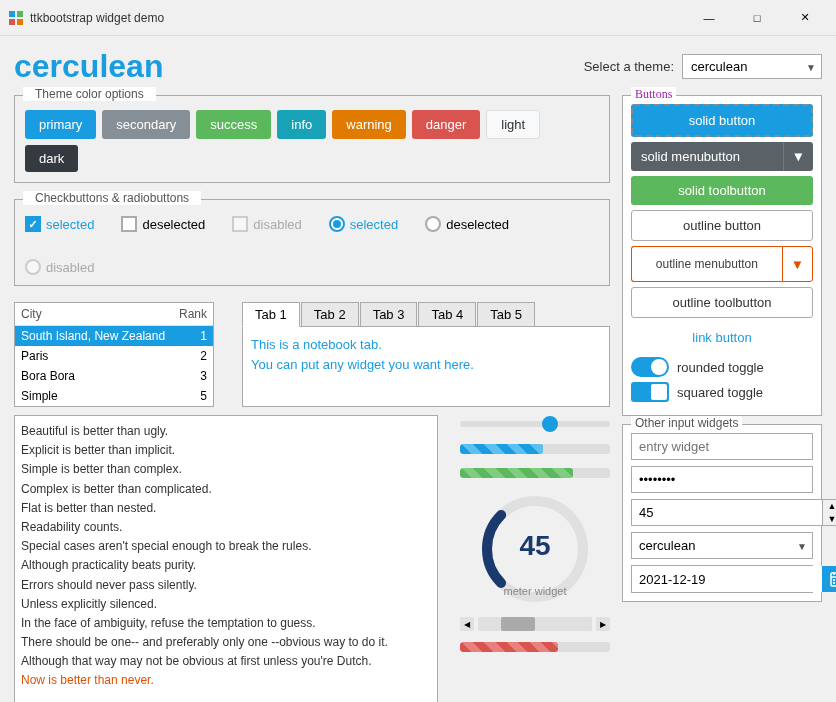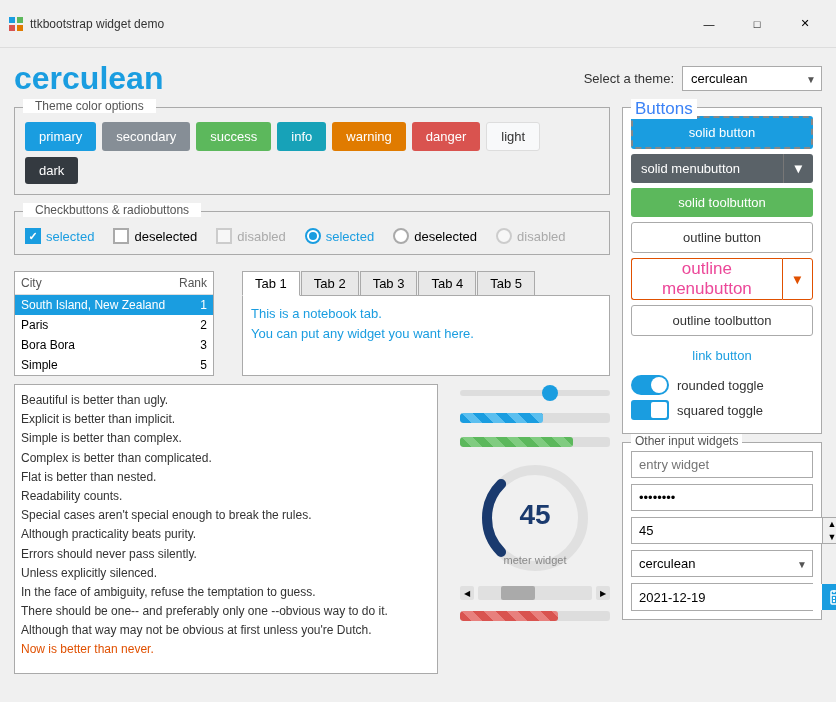"ttkbootstrap widget demo" .titlebar { height: 48px -> 36px }
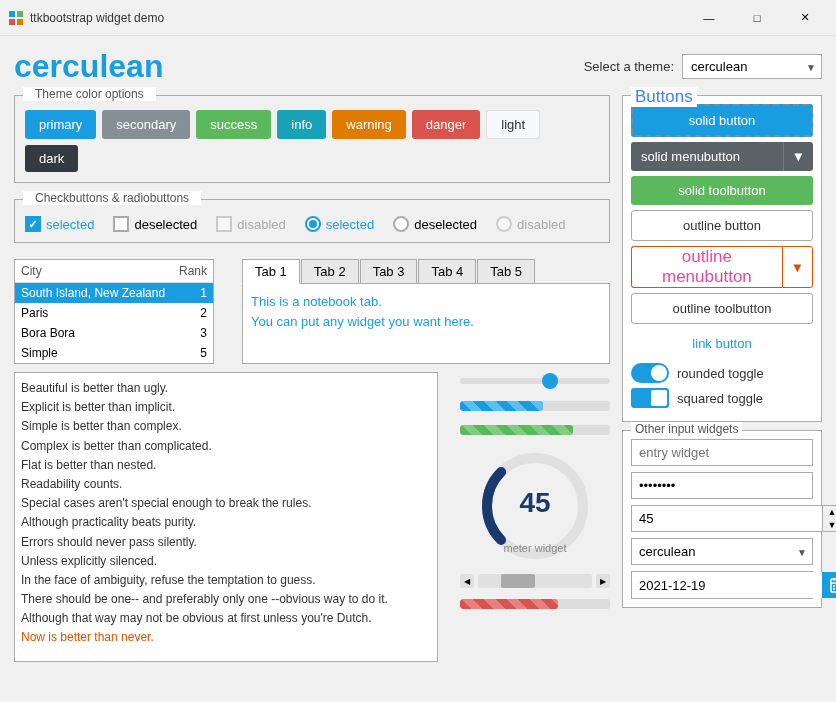"Buttons" .buttons-section-label { color: #3b82f6 -> #a21caf; font-family: none -> Liberation Serif, serif; font-size: 17px -> 12px }
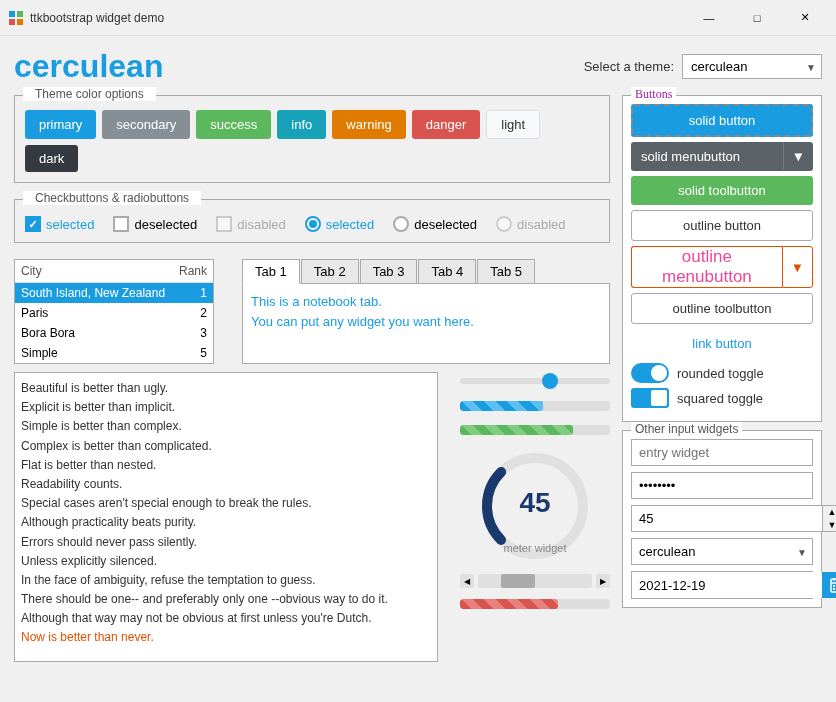"selected" .checkradio-row { gap: 19px -> 27px }
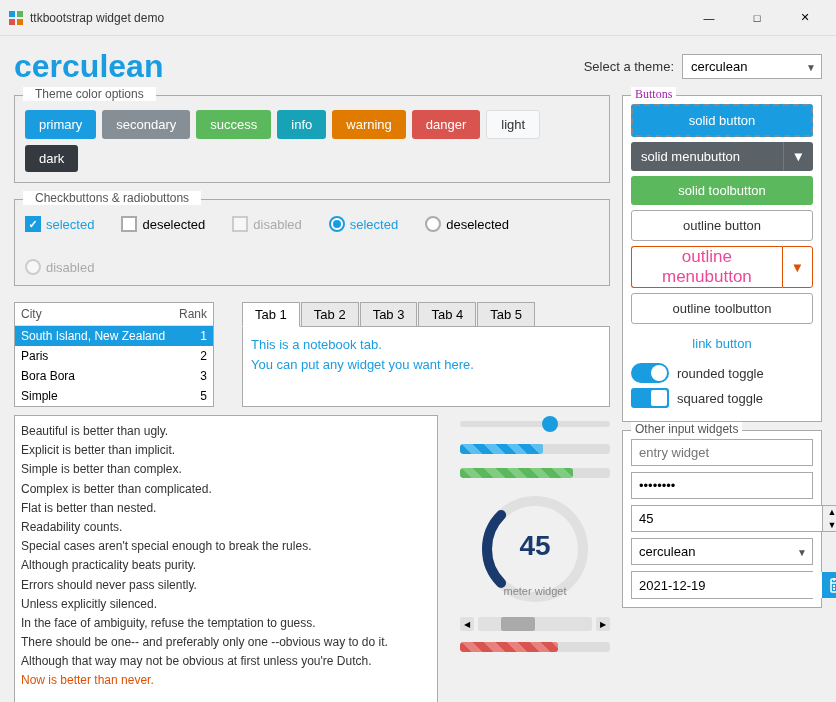"outline menubutton" button { color: #ec4899 -> #404040; font-size: 17px -> 12px; padding: 0 10px -> 10px 10px }
